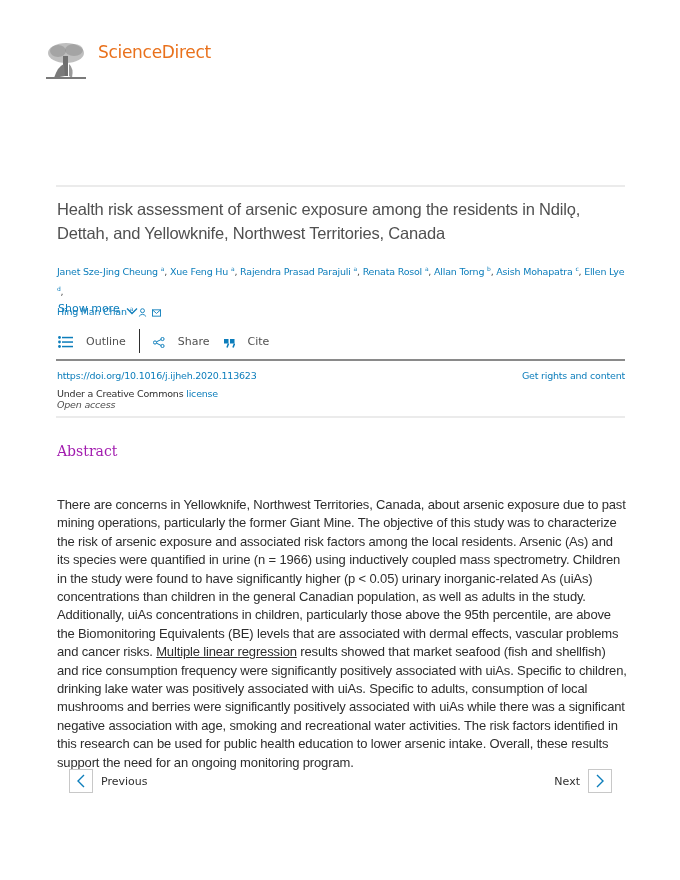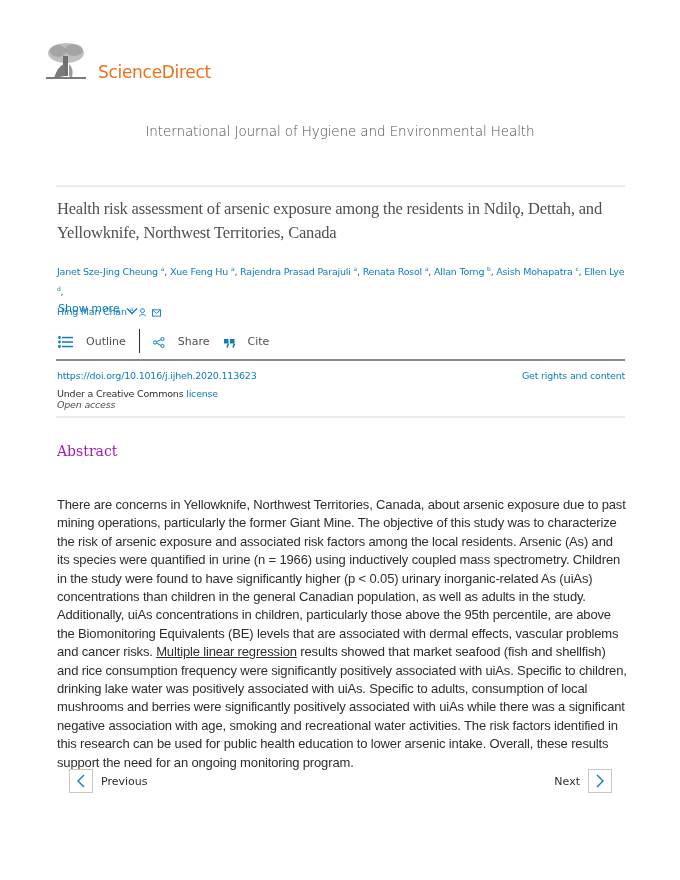"ScienceDirect" .logo { align-items: flex-end -> flex-start }
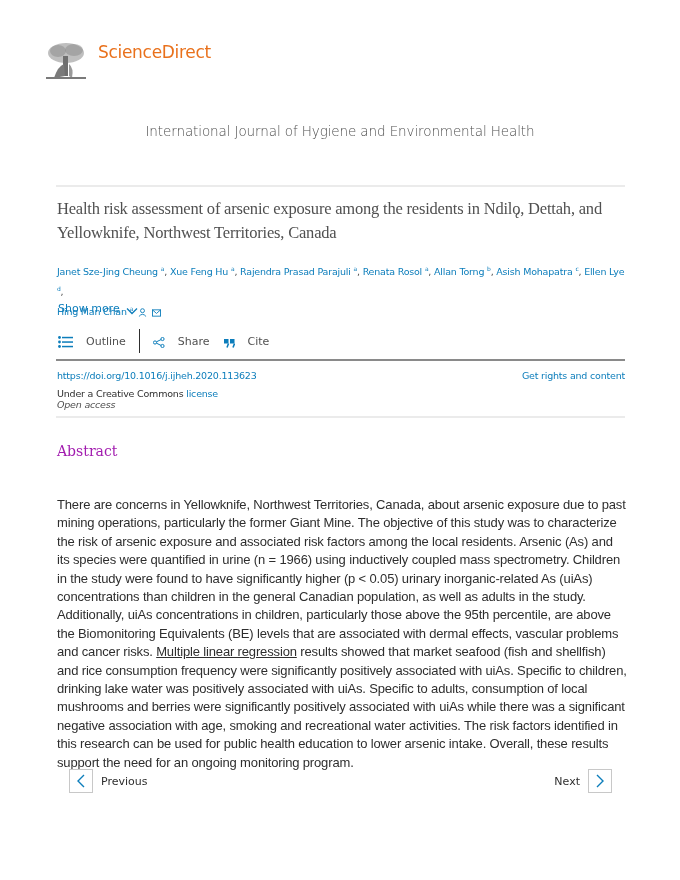"International Journal of Hygiene and" div.journal-title { html: <div>International Journal of Hygiene and Environmental Health</div> -> none }
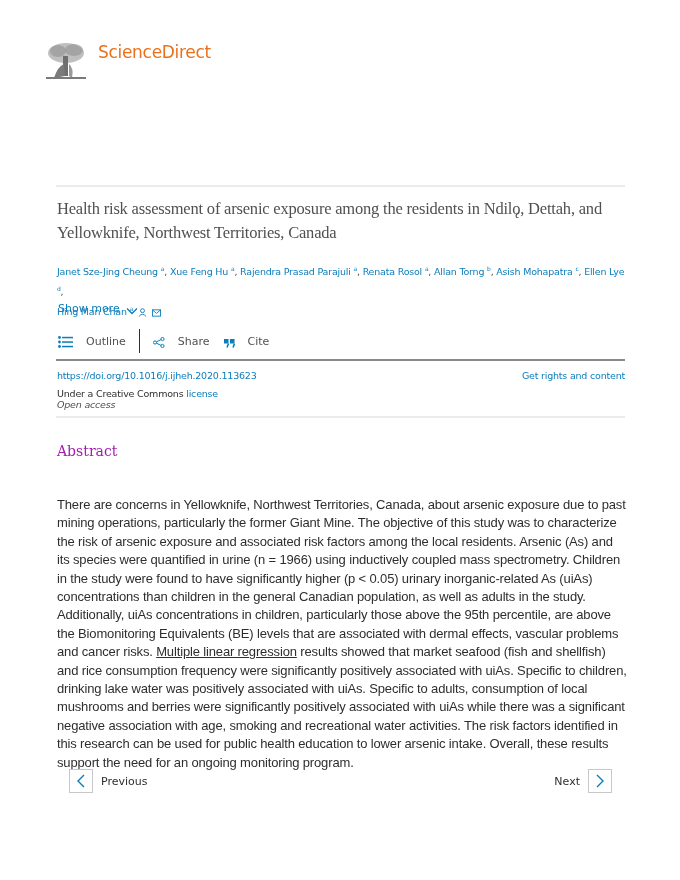"Health risk assessment of arsenic" .article-title { font-family: Liberation Serif, serif -> Liberation Sans, sans-serif }
